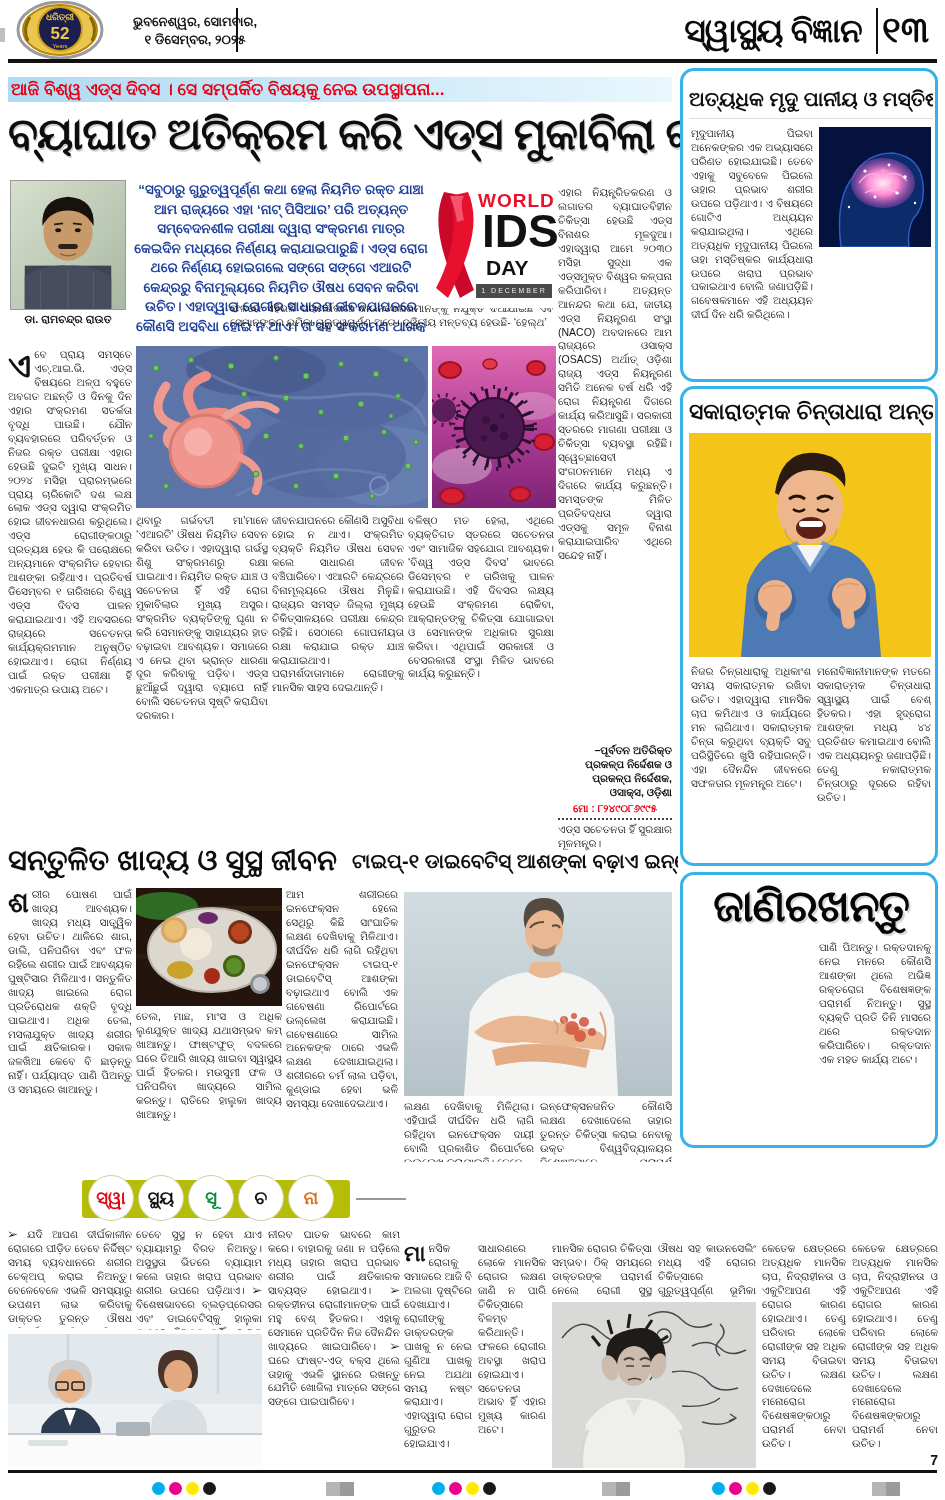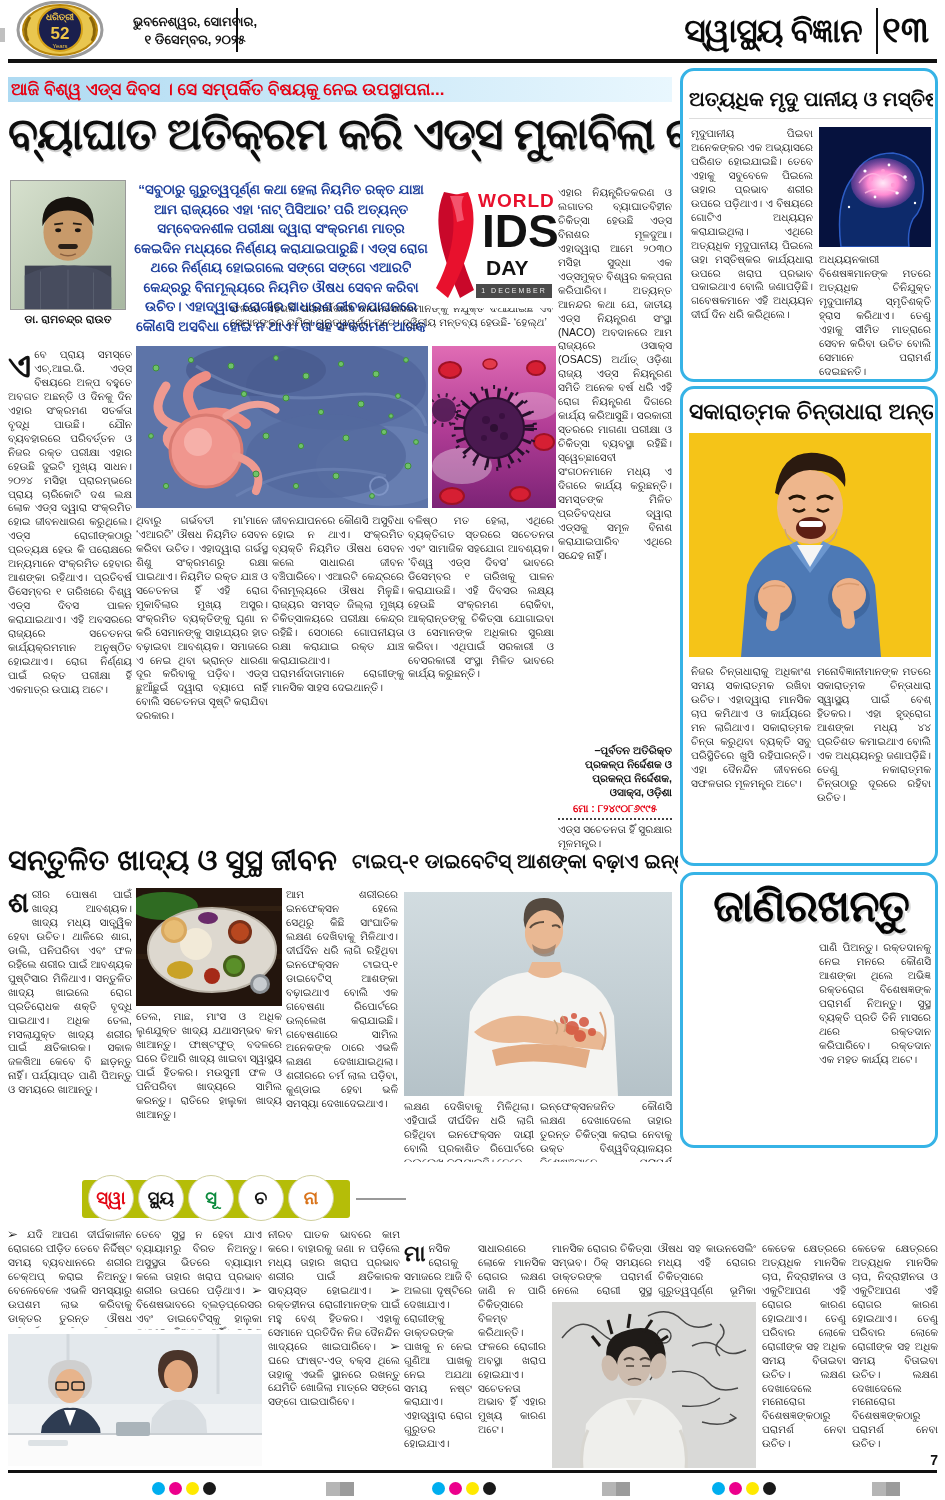"ଅଧ୍ୟୟନକାରୀ ବିଶେଷଜ୍ଞମାନଙ୍କ ମତରେ ଅତ୍ୟଧିକ" div.abs { html: <div>ଅଧ୍ୟୟନକାରୀ ବିଶେଷଜ୍ଞମାନଙ୍କ ମତରେ ଅତ୍ୟଧିକ ଚିନିଯୁକ୍ତ ମୃଦୁପାନୀୟ ସ୍ମୃତିଶକ୍ତି ହ୍ରାସ କରିଥାଏ। ତେଣୁ ଏହାକୁ ସୀମିତ ମାତ୍ରାରେ ସେବନ କରିବା ଉଚିତ ବୋଲି ସେମାନେ ପରାମର୍ଶ ଦେଇଛନ୍ତି।</div> -> none }
